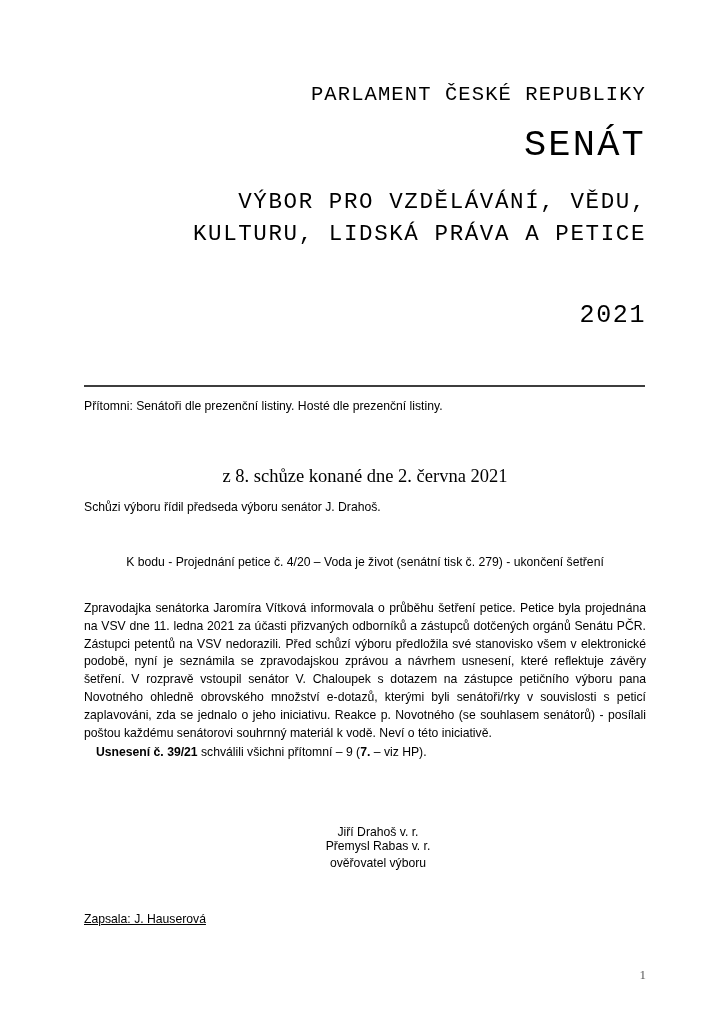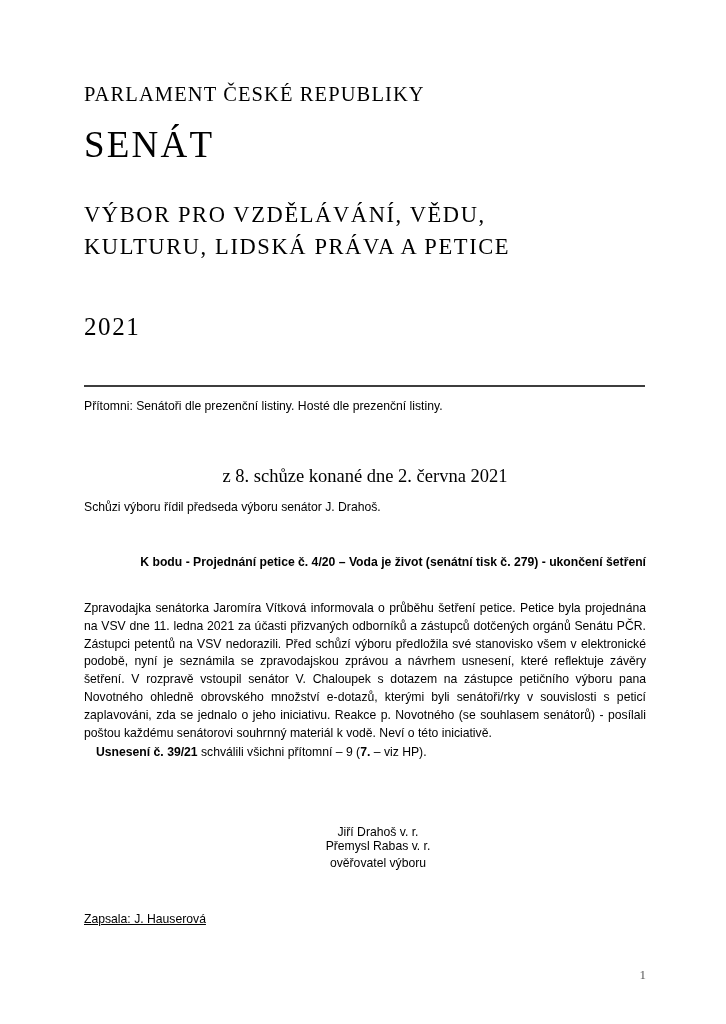"PARLAMENT ČESKÉ REPUBLIKY" .masthead { font-family: Liberation Serif, serif -> Liberation Mono, monospace; text-align: left -> right }
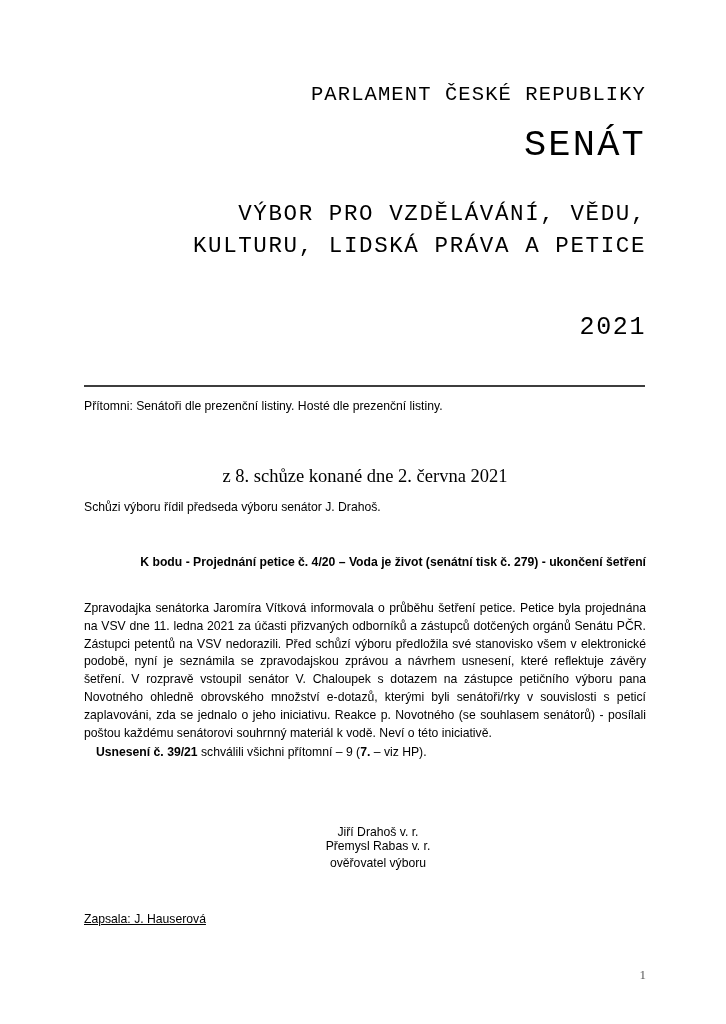"VÝBOR PRO VZDĚLÁVÁNÍ, VĚDU," .committee-block { margin-top: 31px -> 19px }
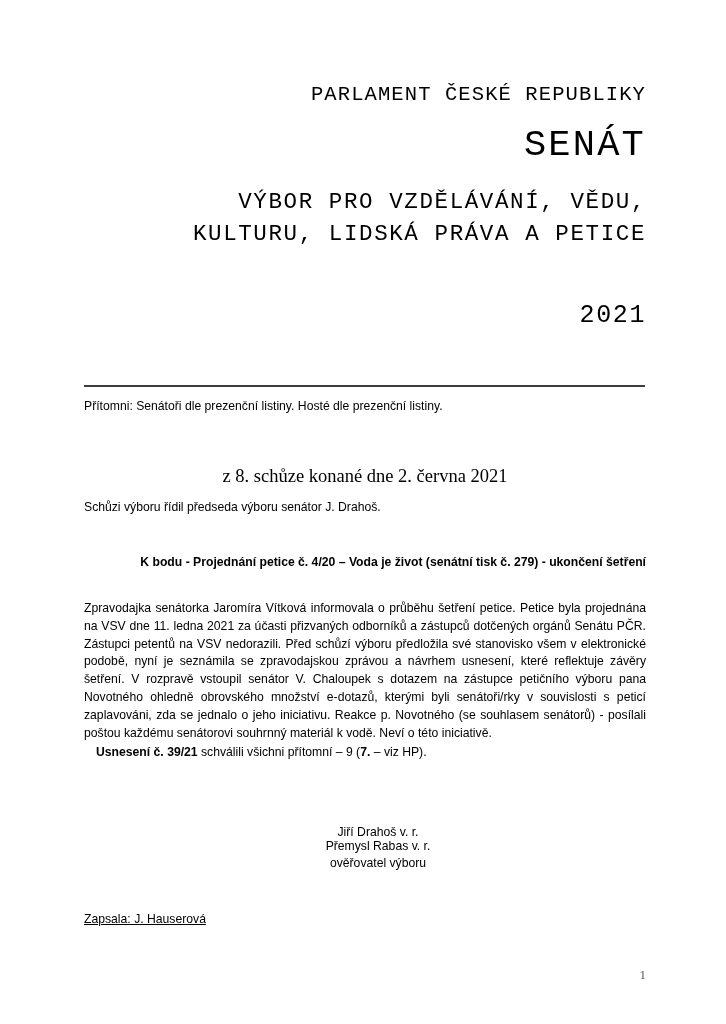"K bodu - Projednání petice" .agenda-heading { font-weight: bold -> normal; text-align: right -> center }
